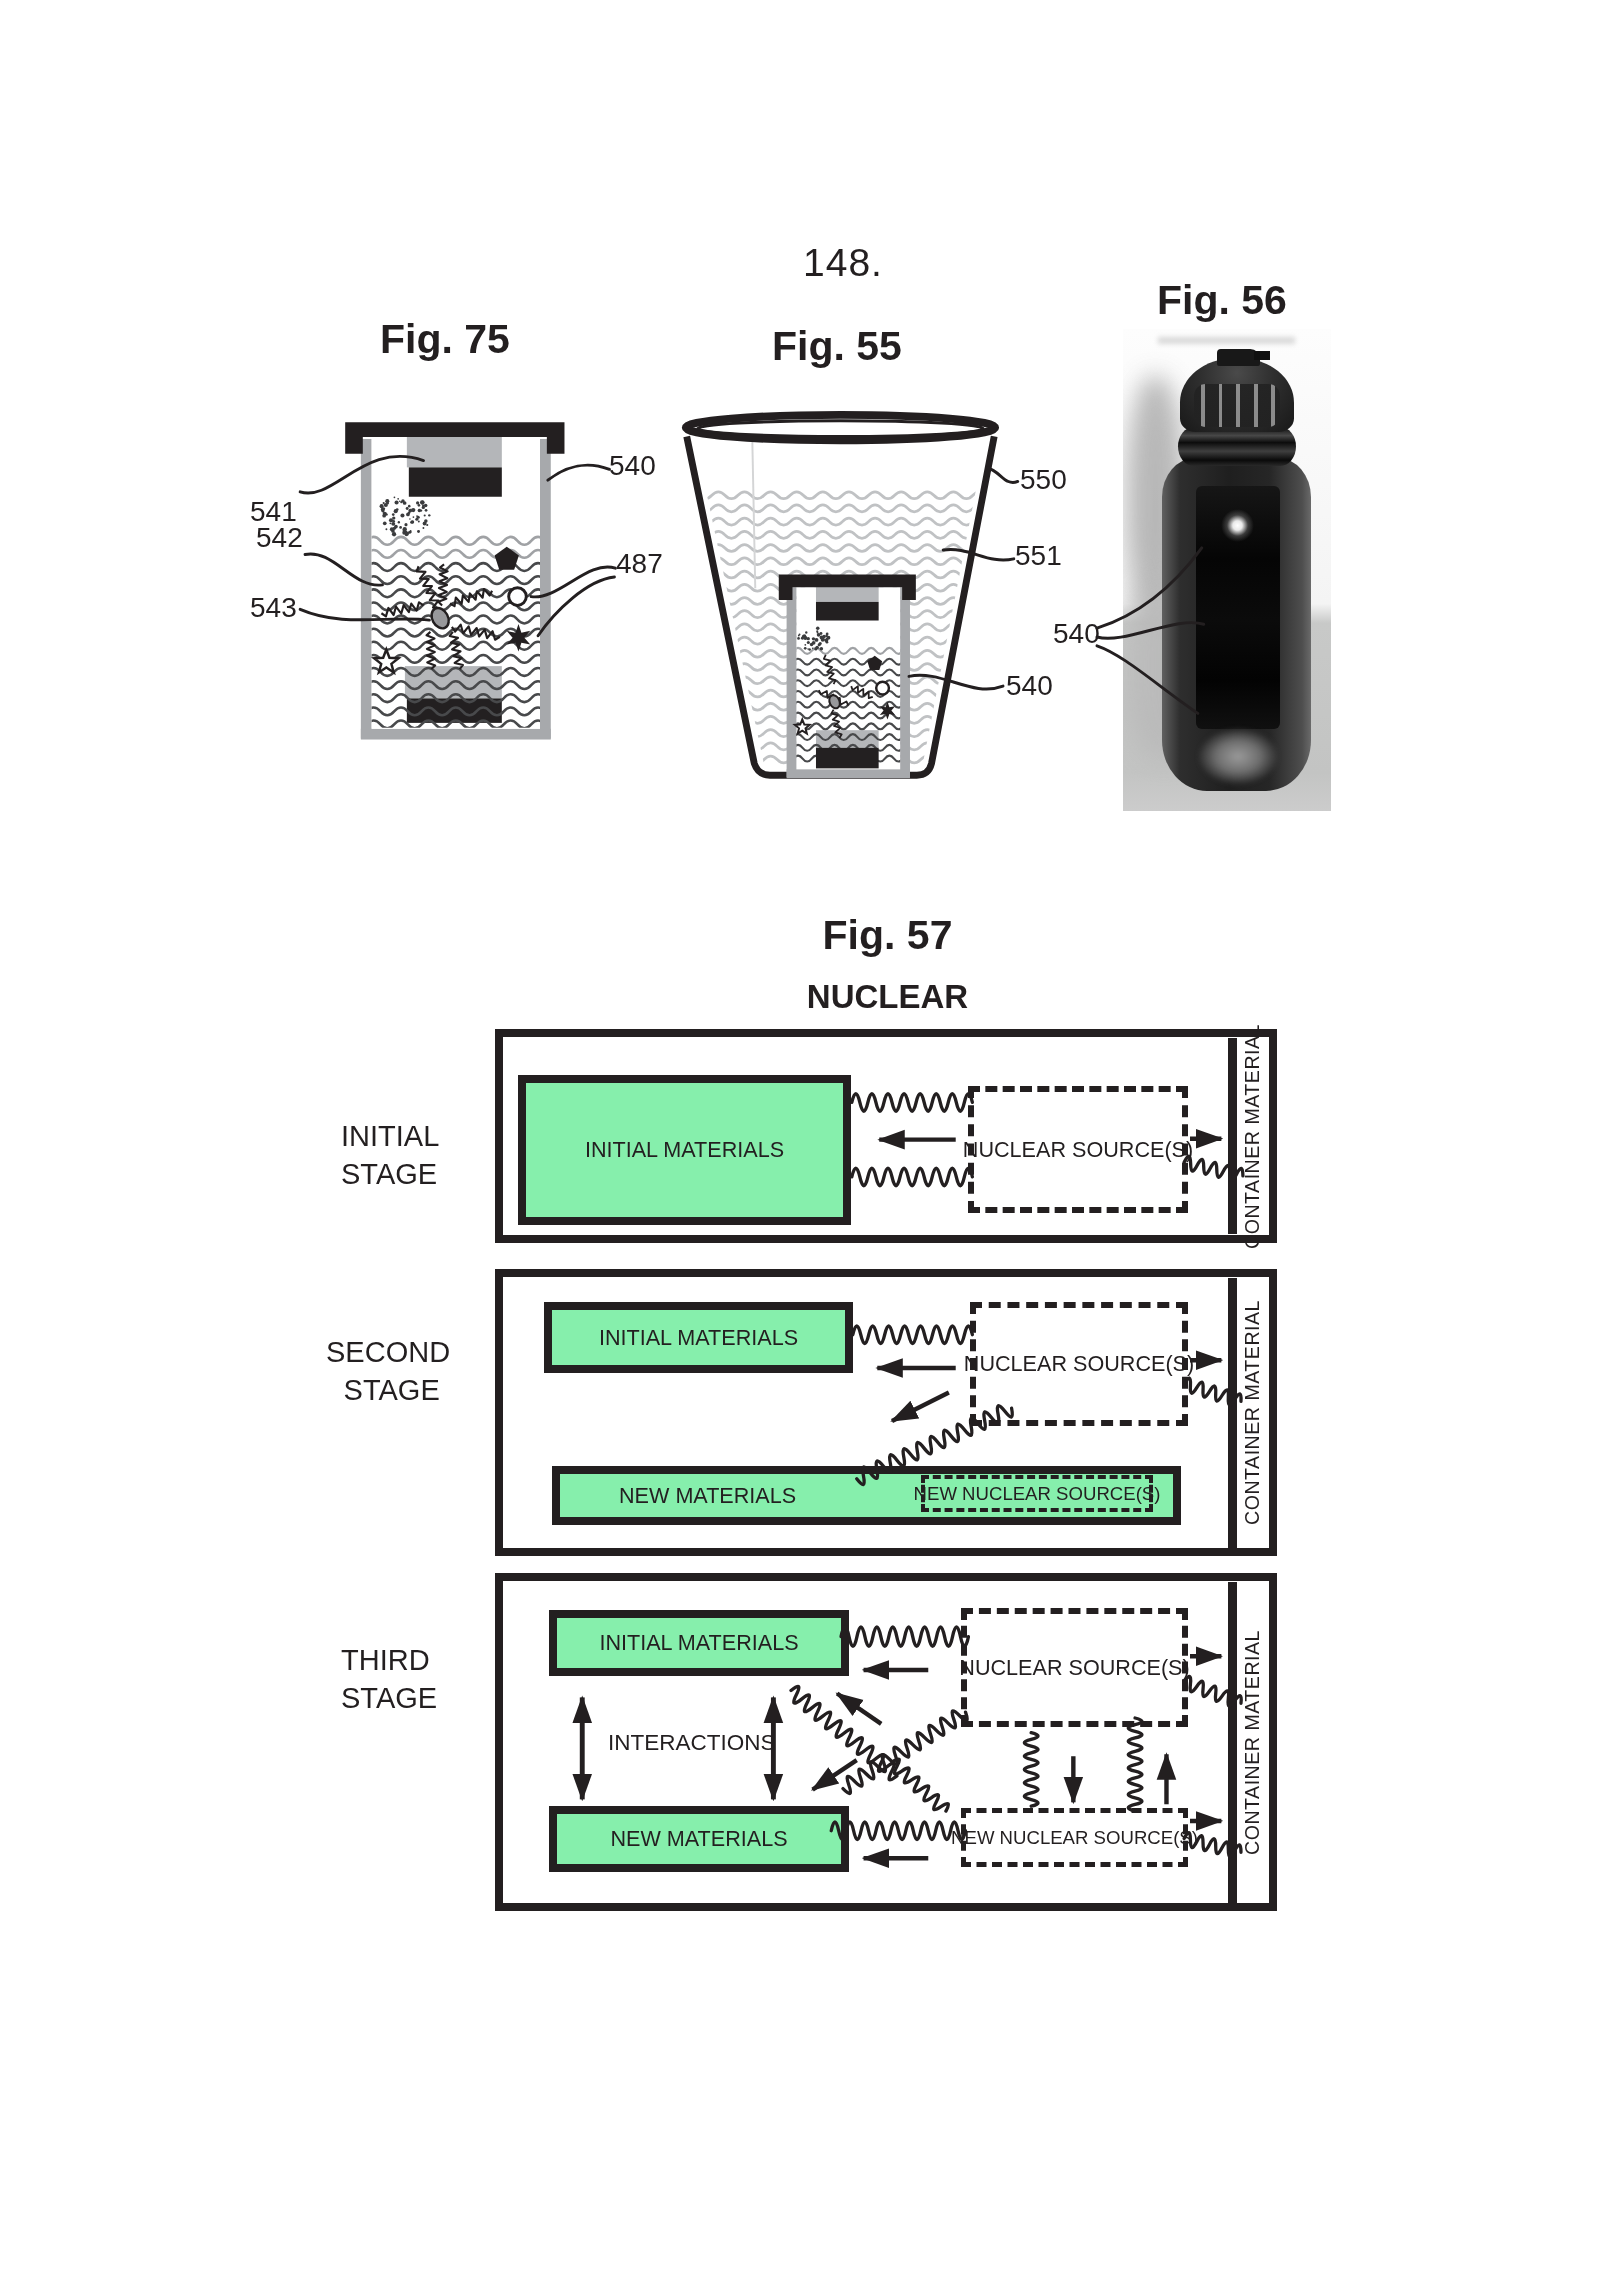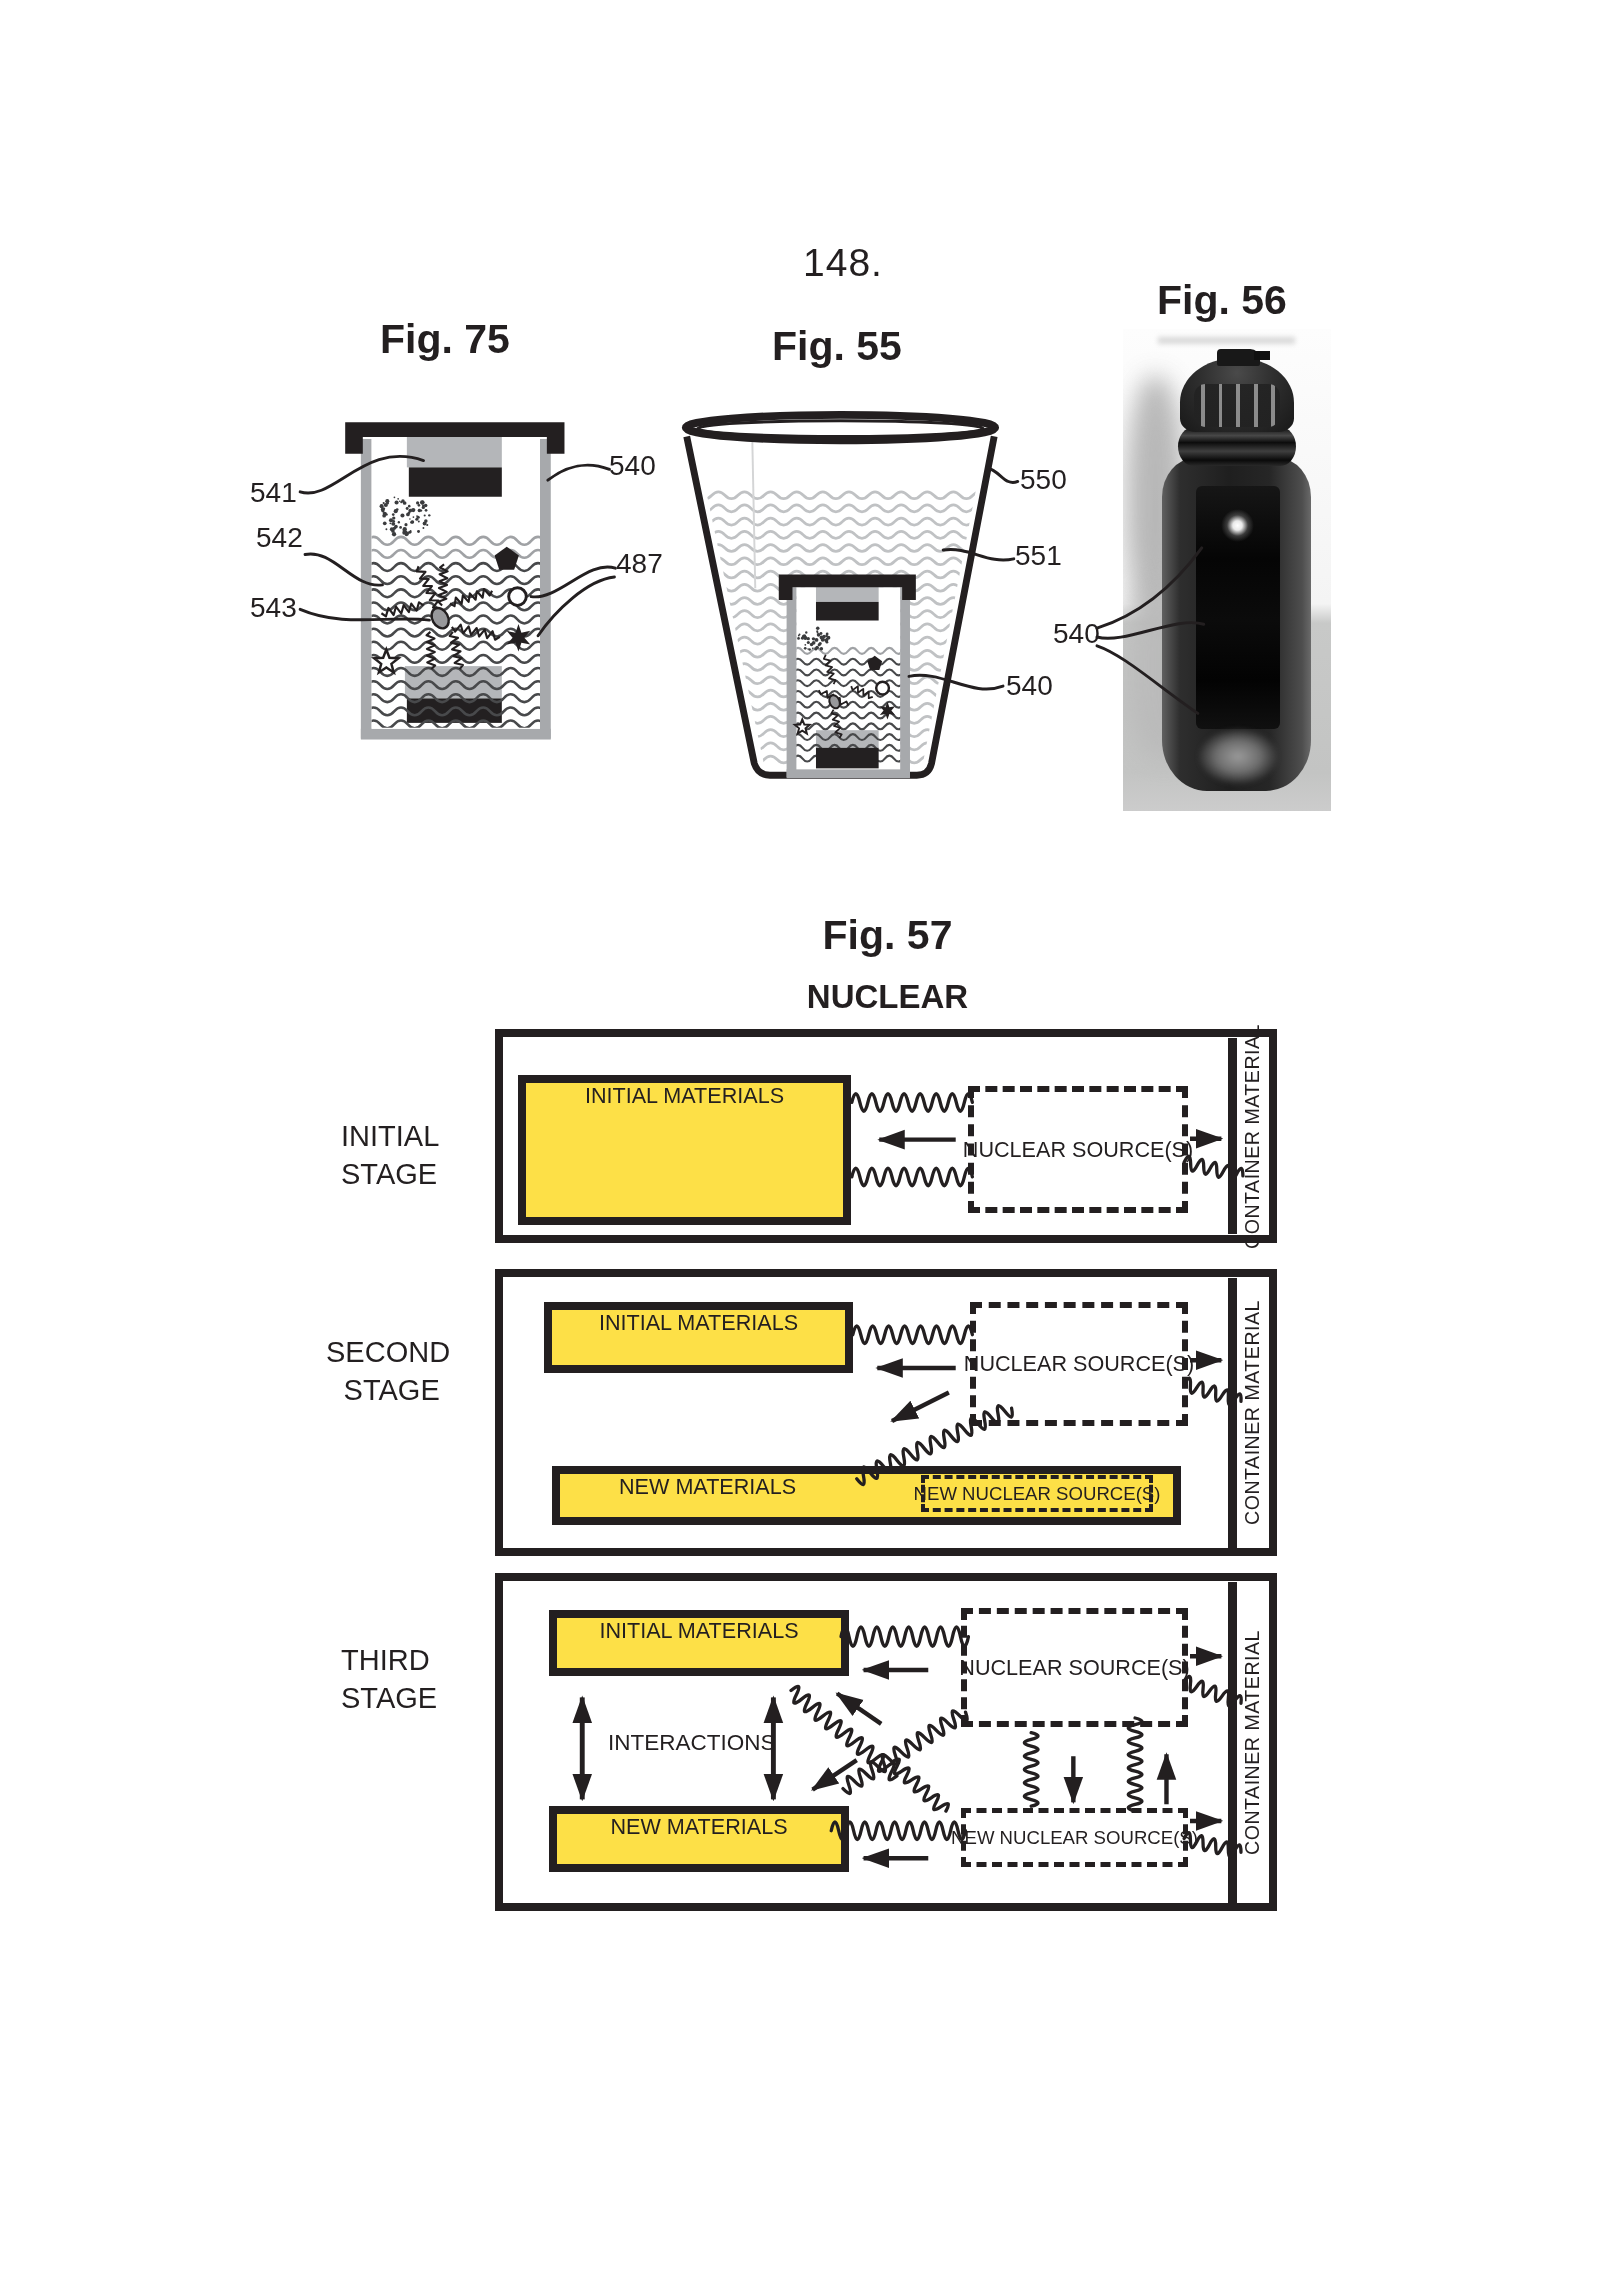"541" div.abs { top: 477px -> 496px }
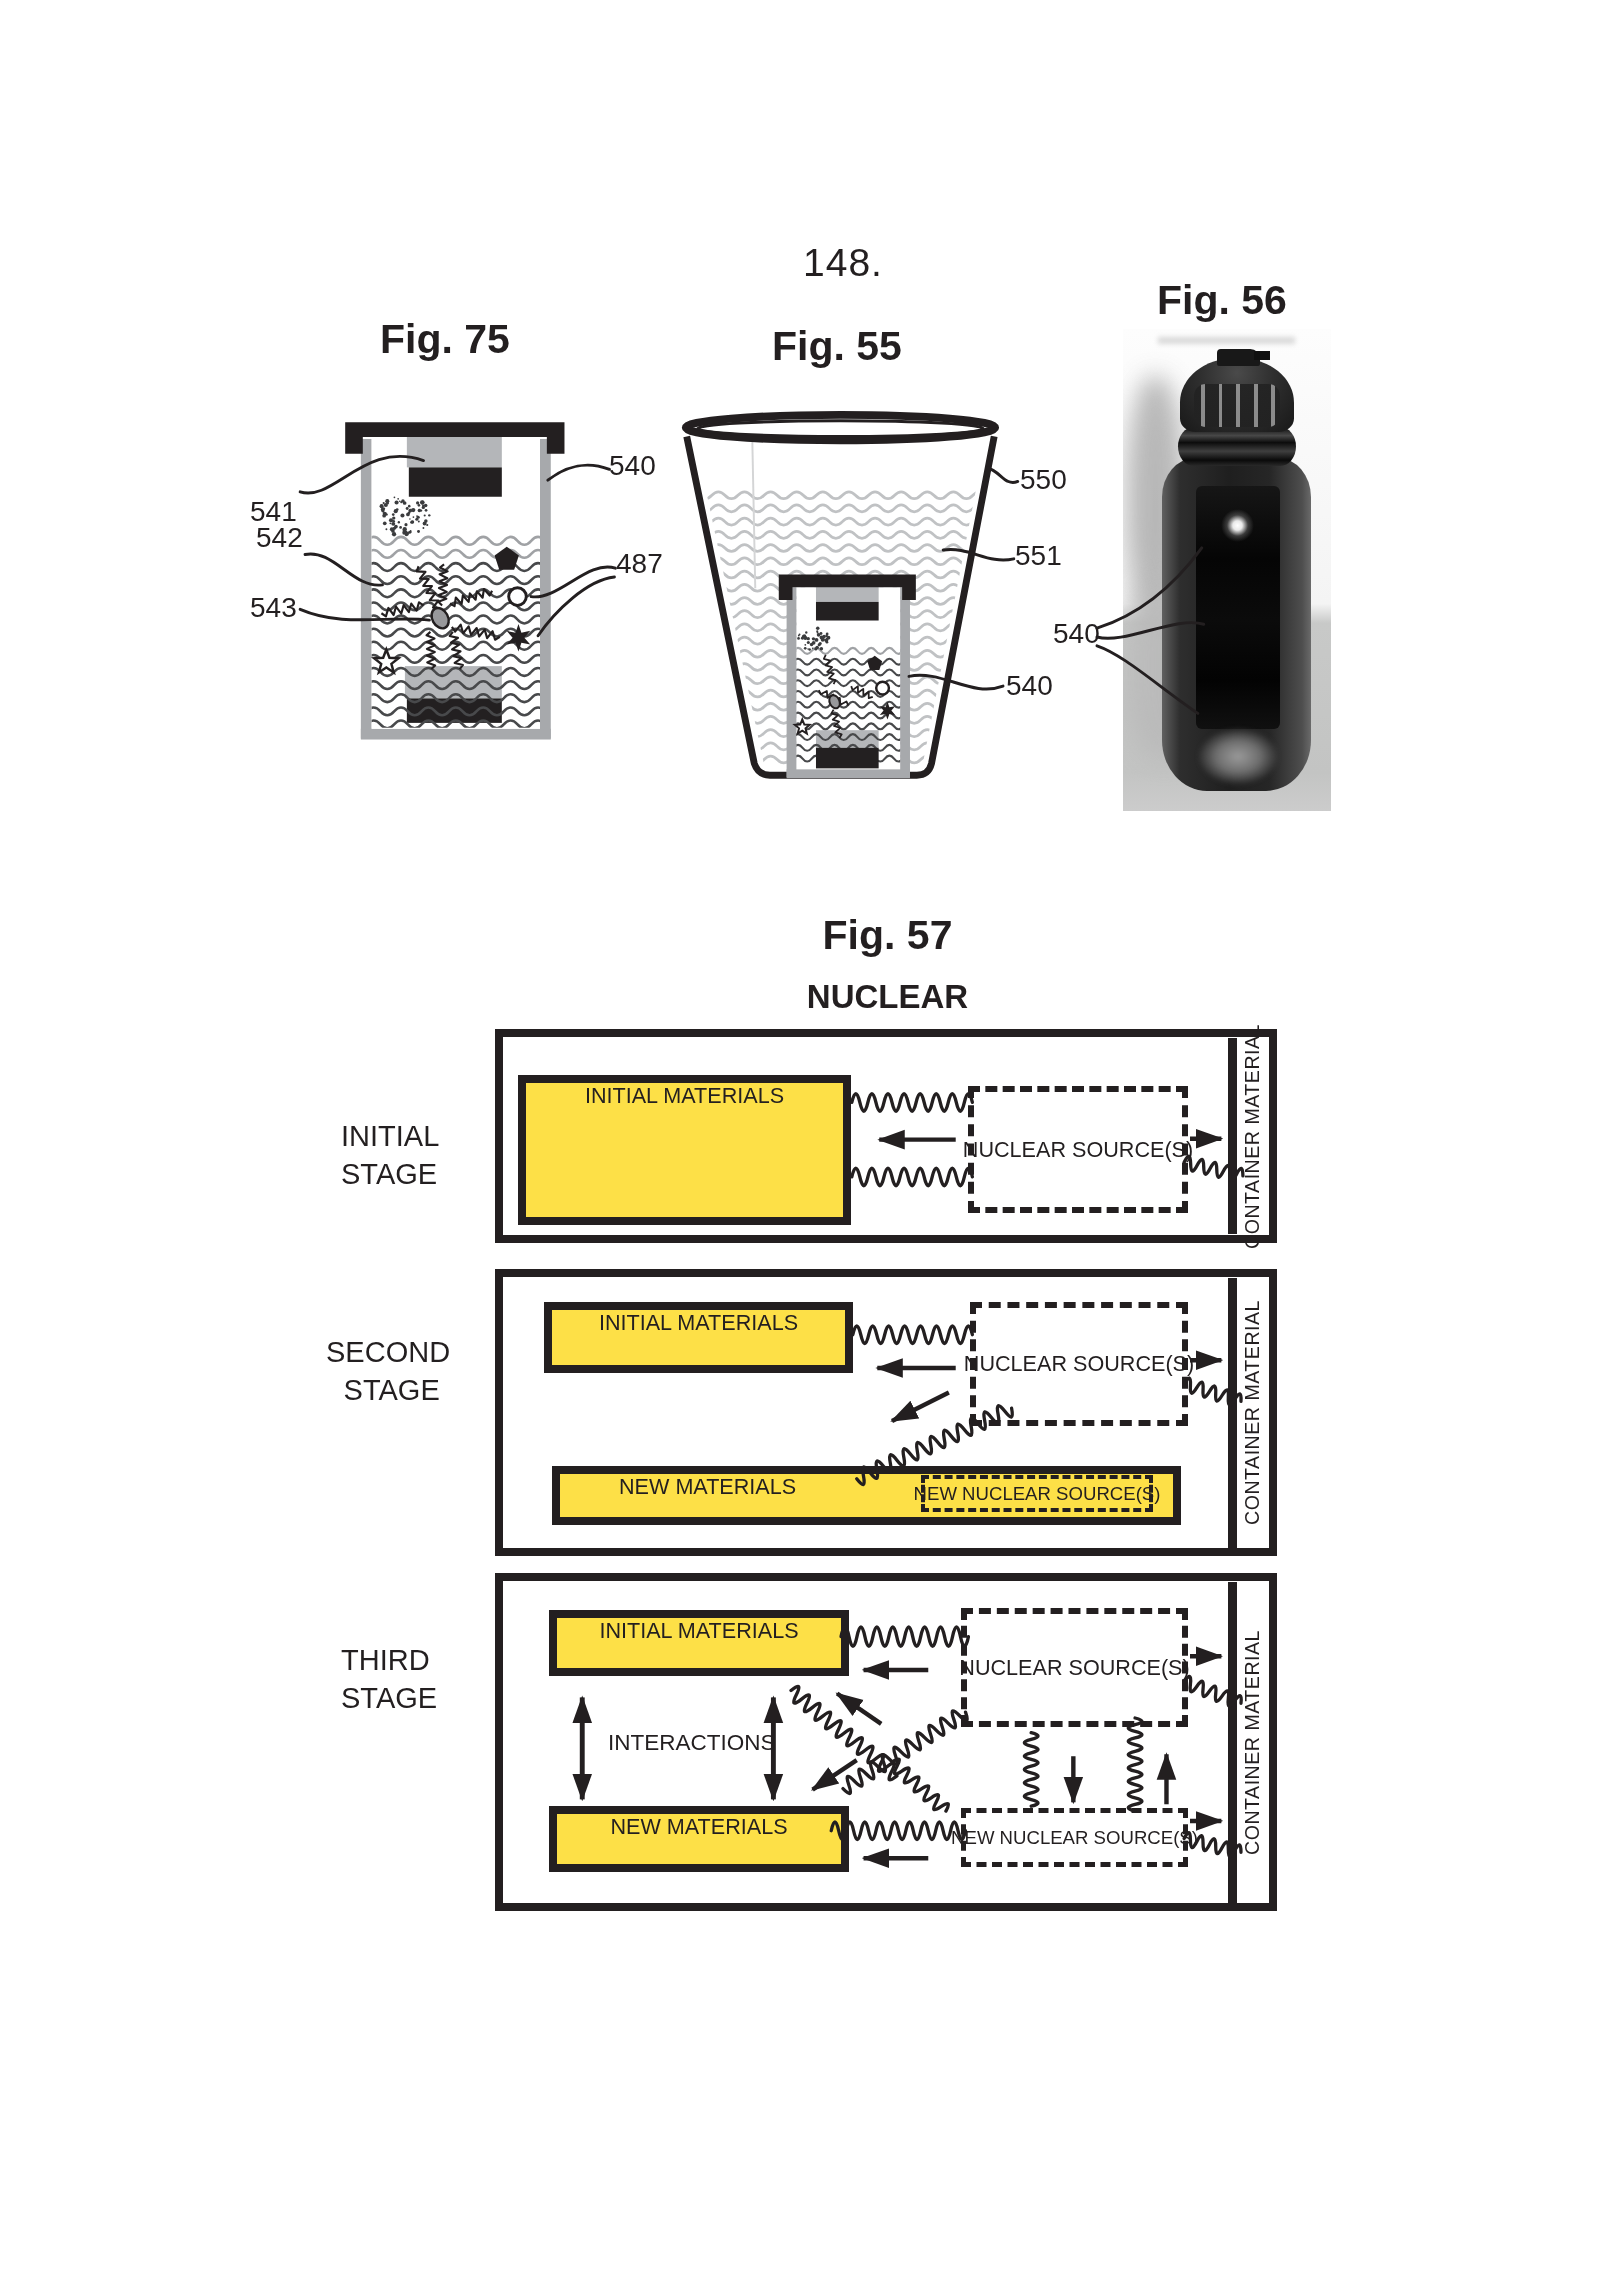"INITIAL MATERIALS" .solid-box { align-items: none -> center; background: #fde047 -> #86efac }
